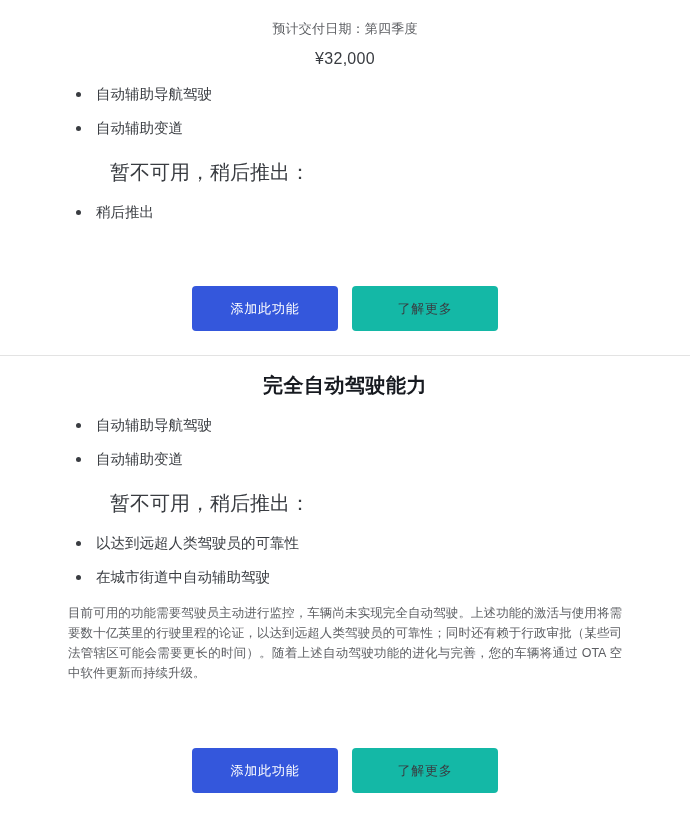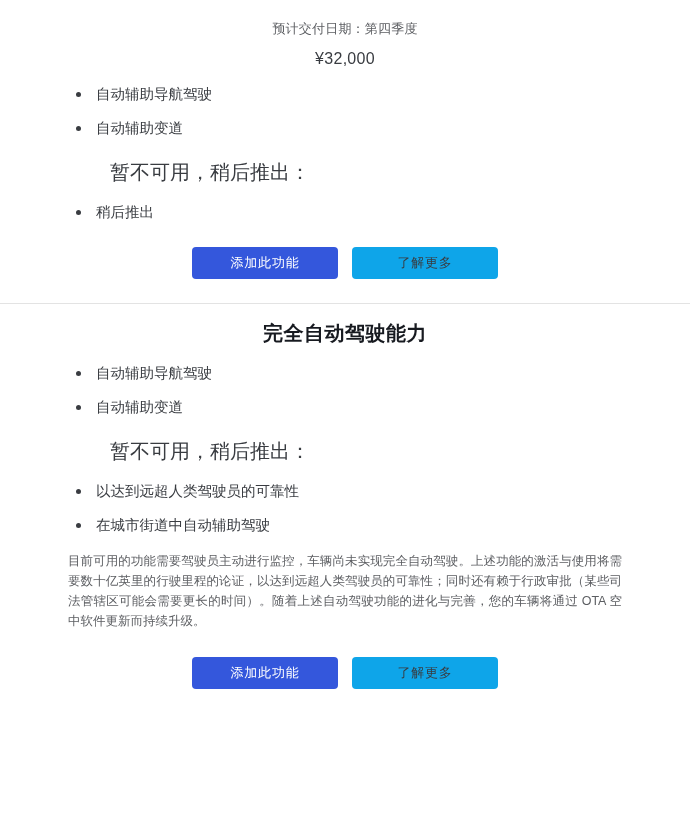"添加此功能" .btn { height: 32px -> 45px; margin-top: none -> 39px }
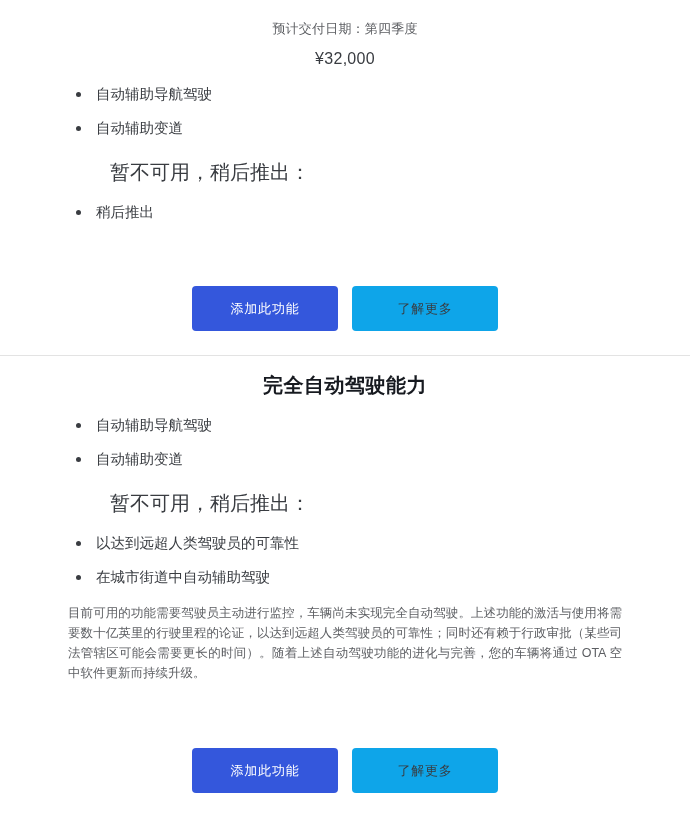"了解更多" .btn-secondary { background: #0ea5e9 -> #14b8a6 }
